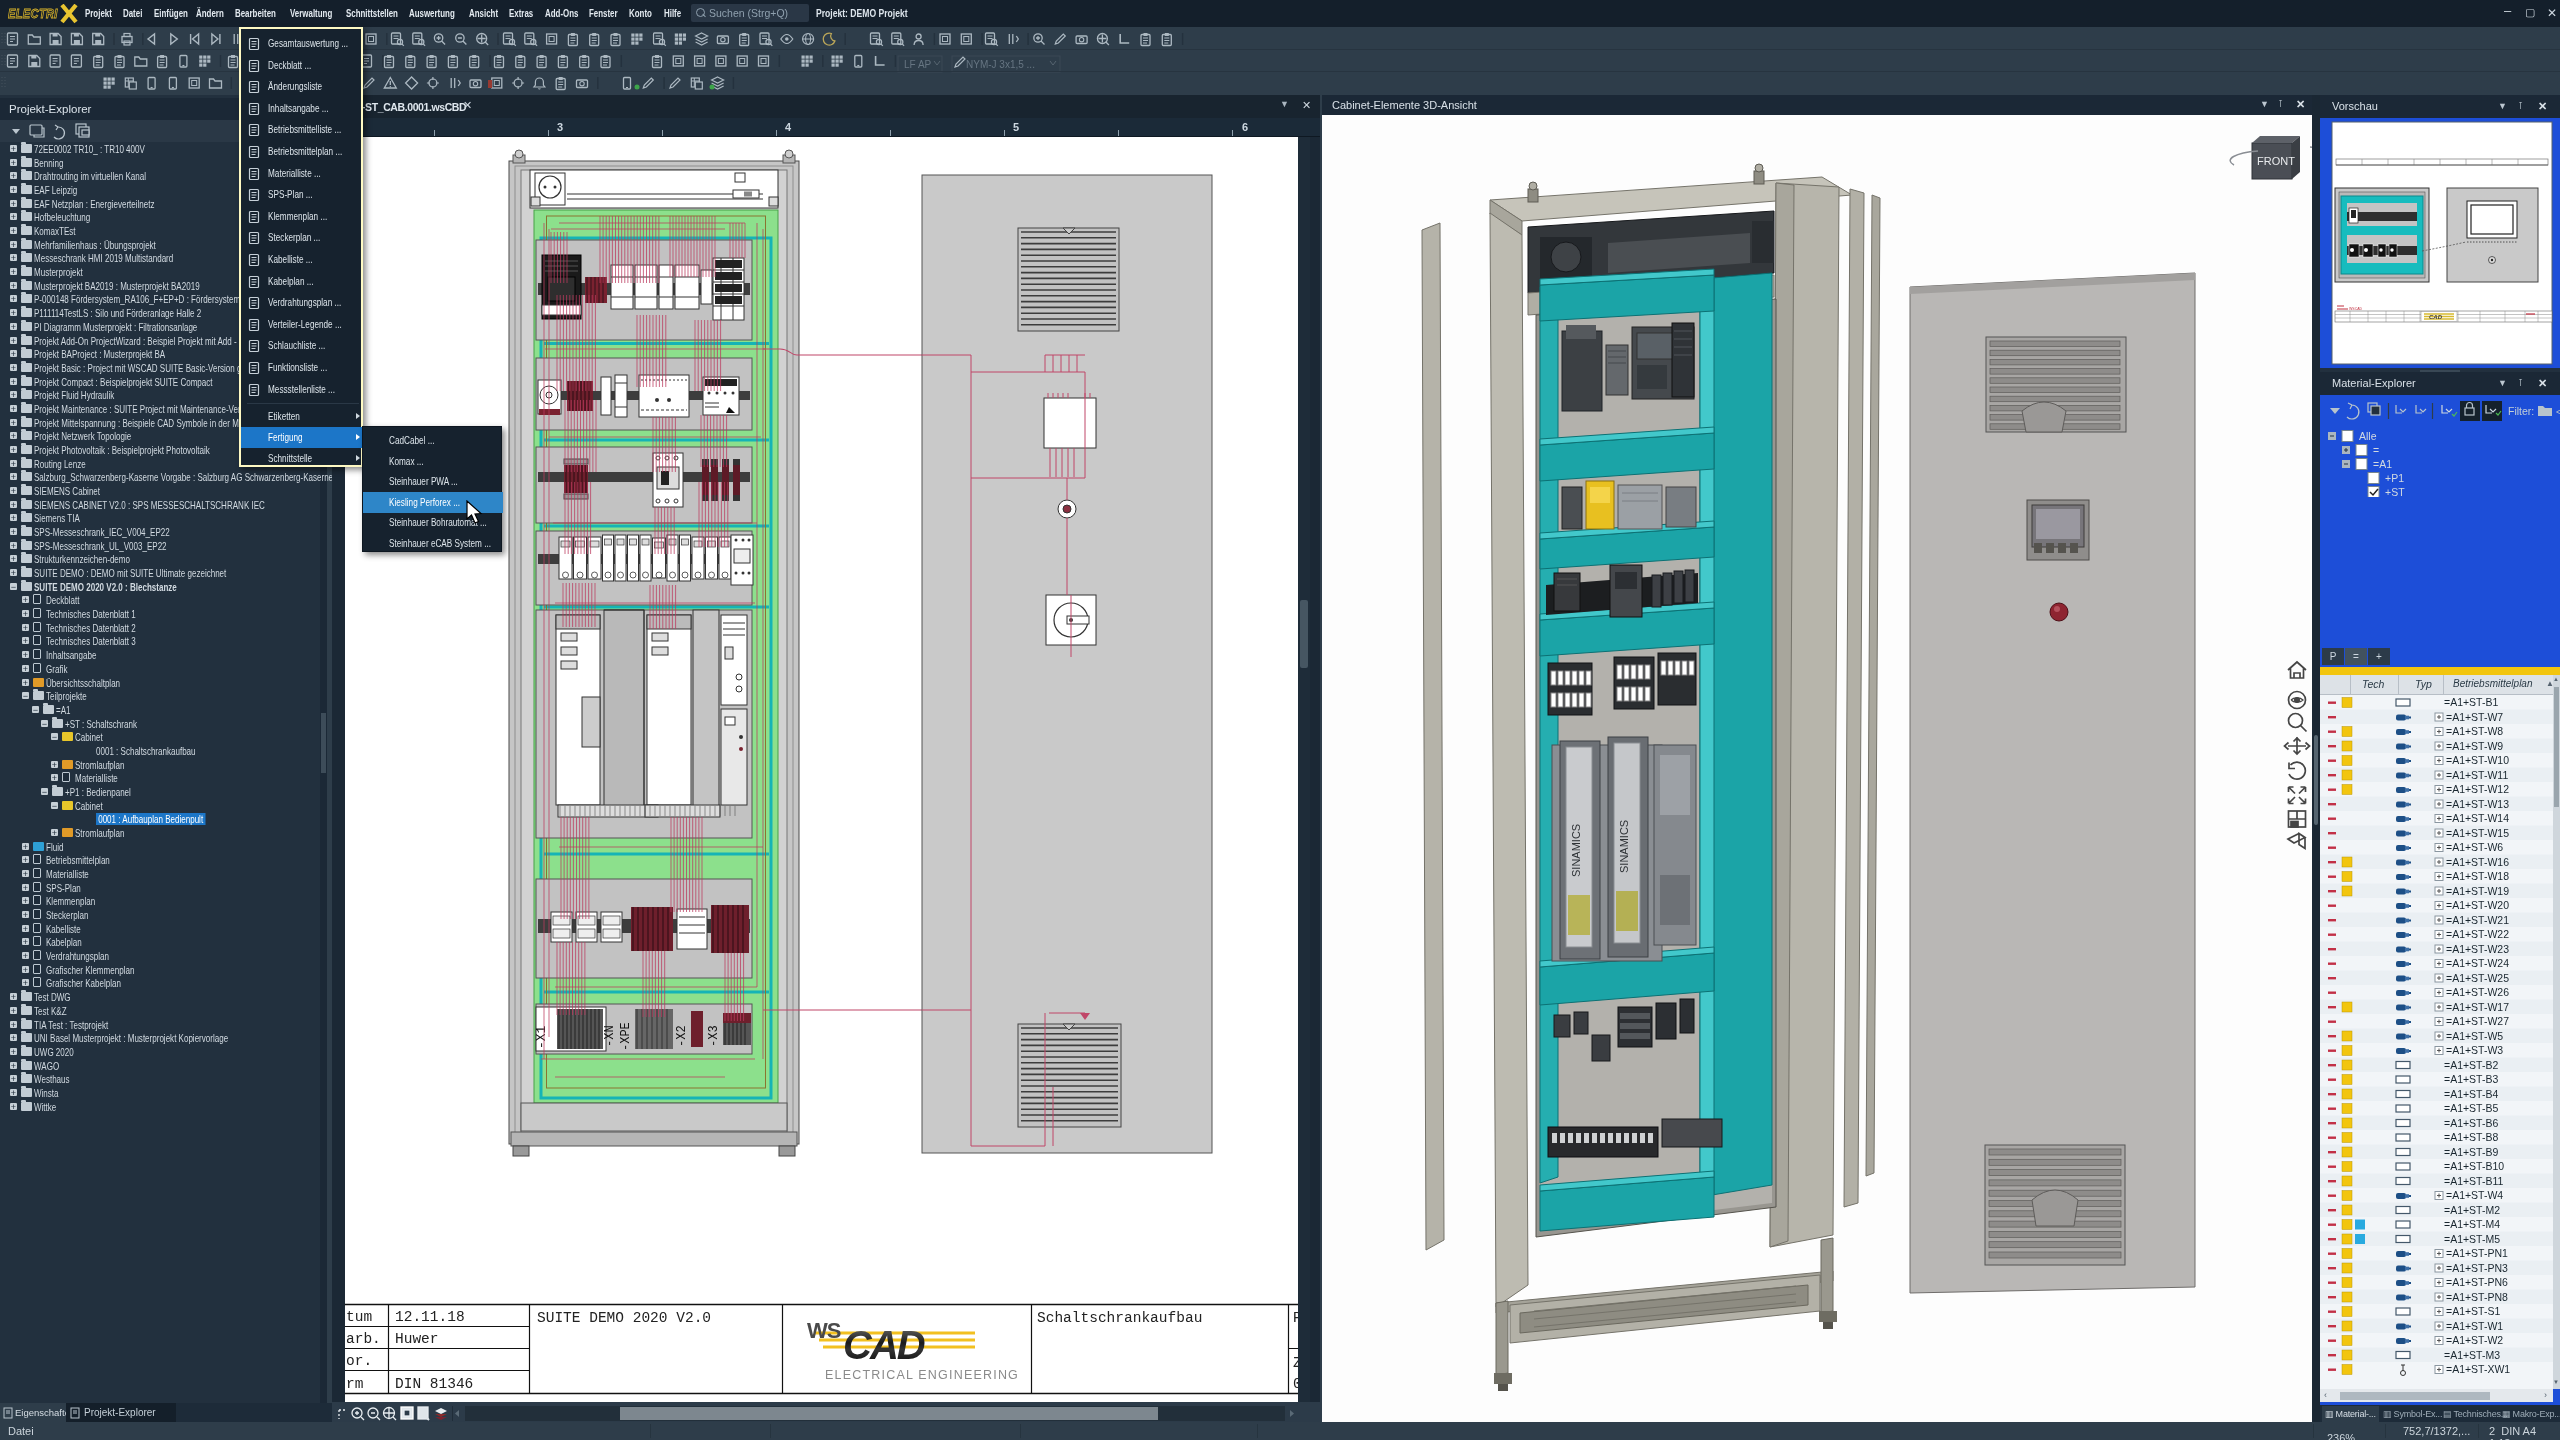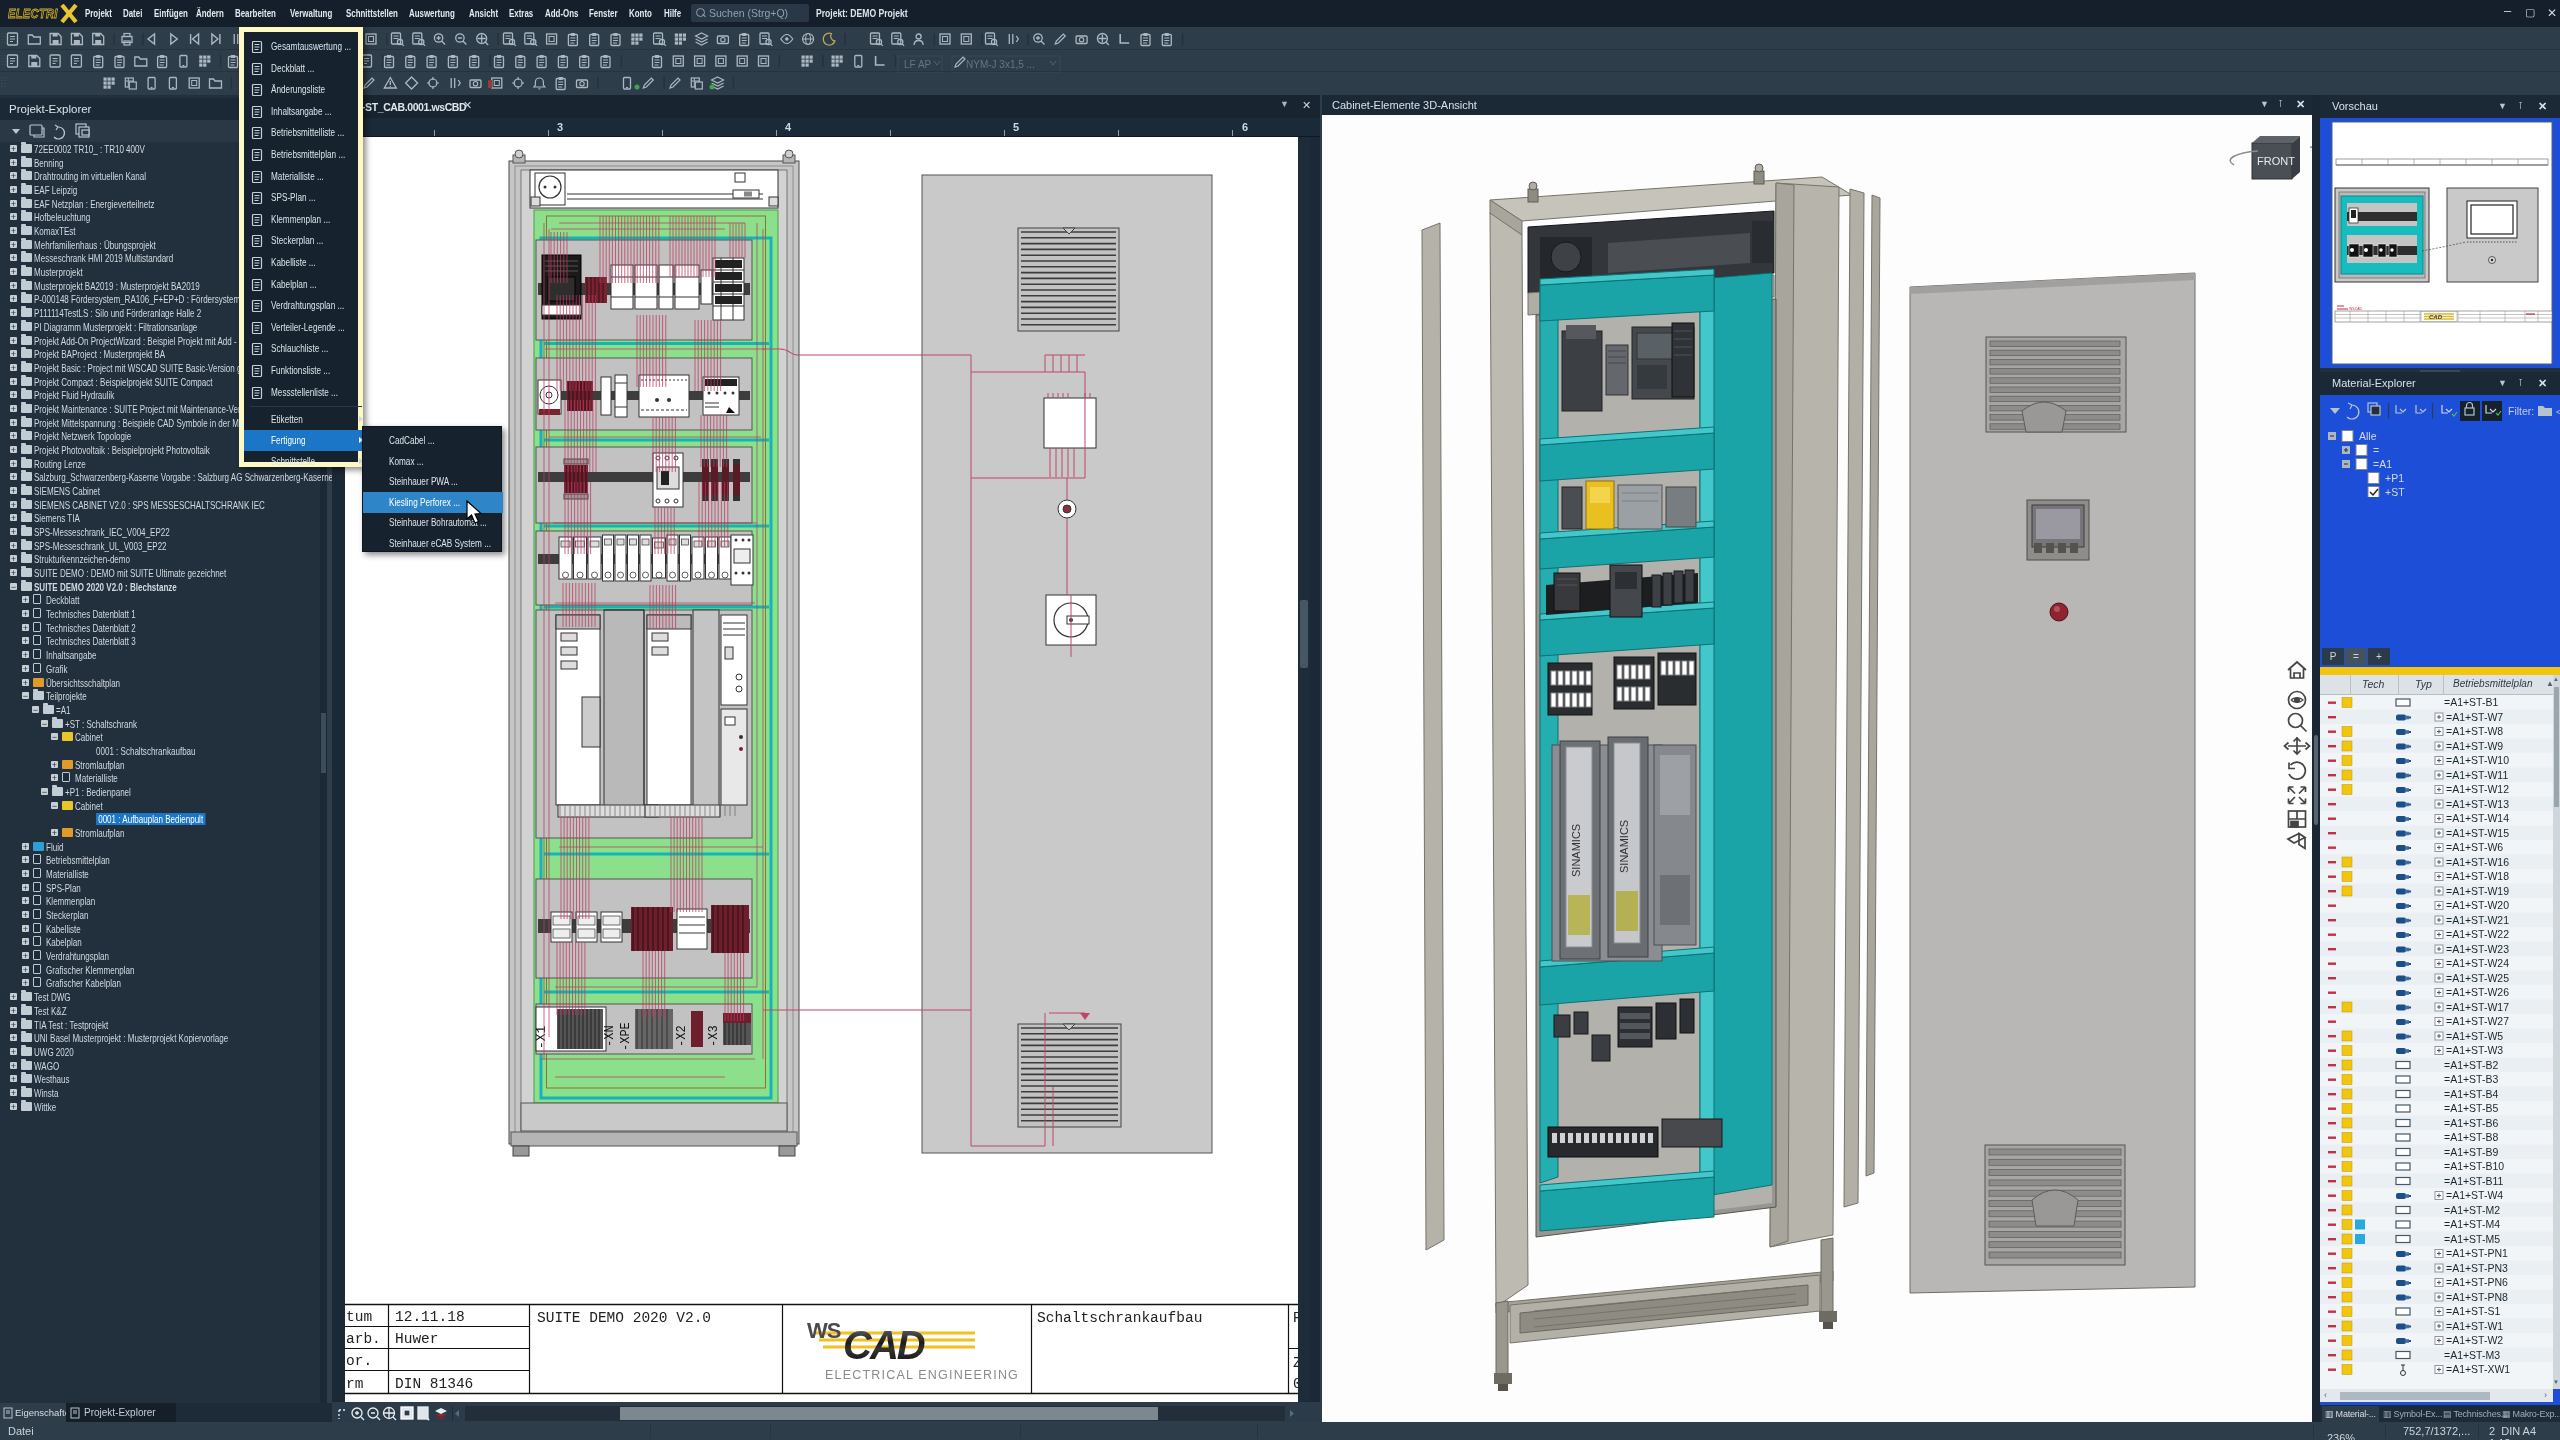"Gesamtauswertung ..." #menu { border: 5px solid #fef9c3 -> 2px solid #fef9c3 }
